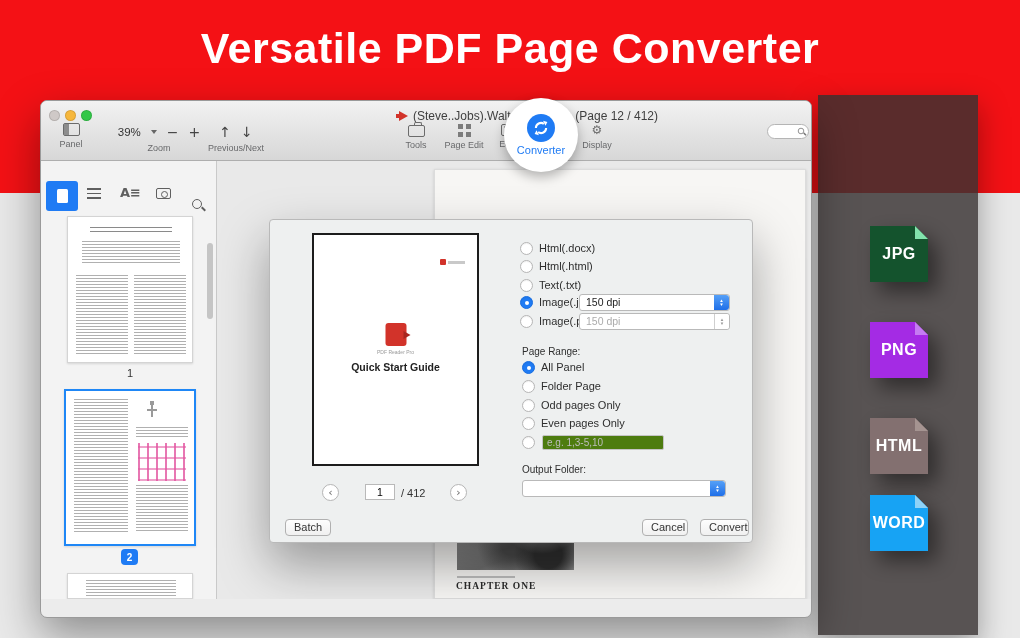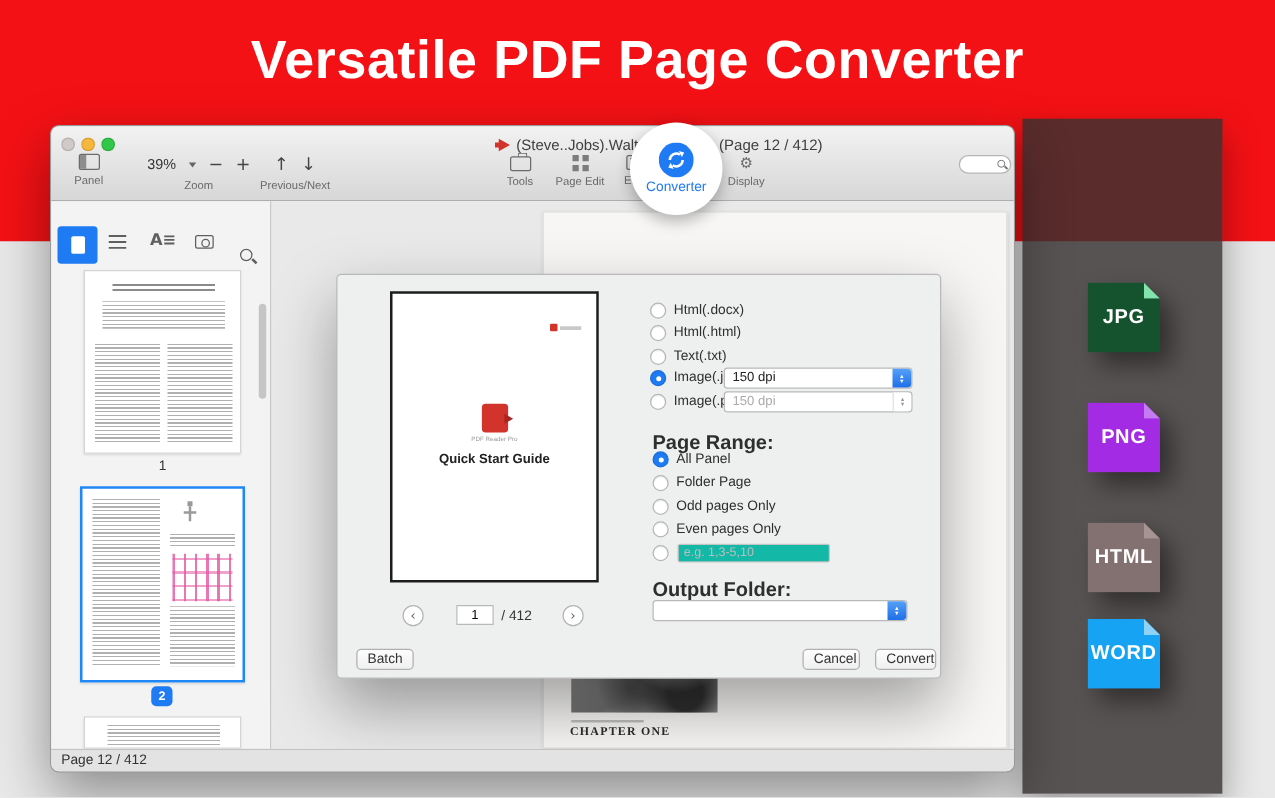"Page Range:" .group-label { font-size: 16px -> 10px; font-weight: bold -> none }
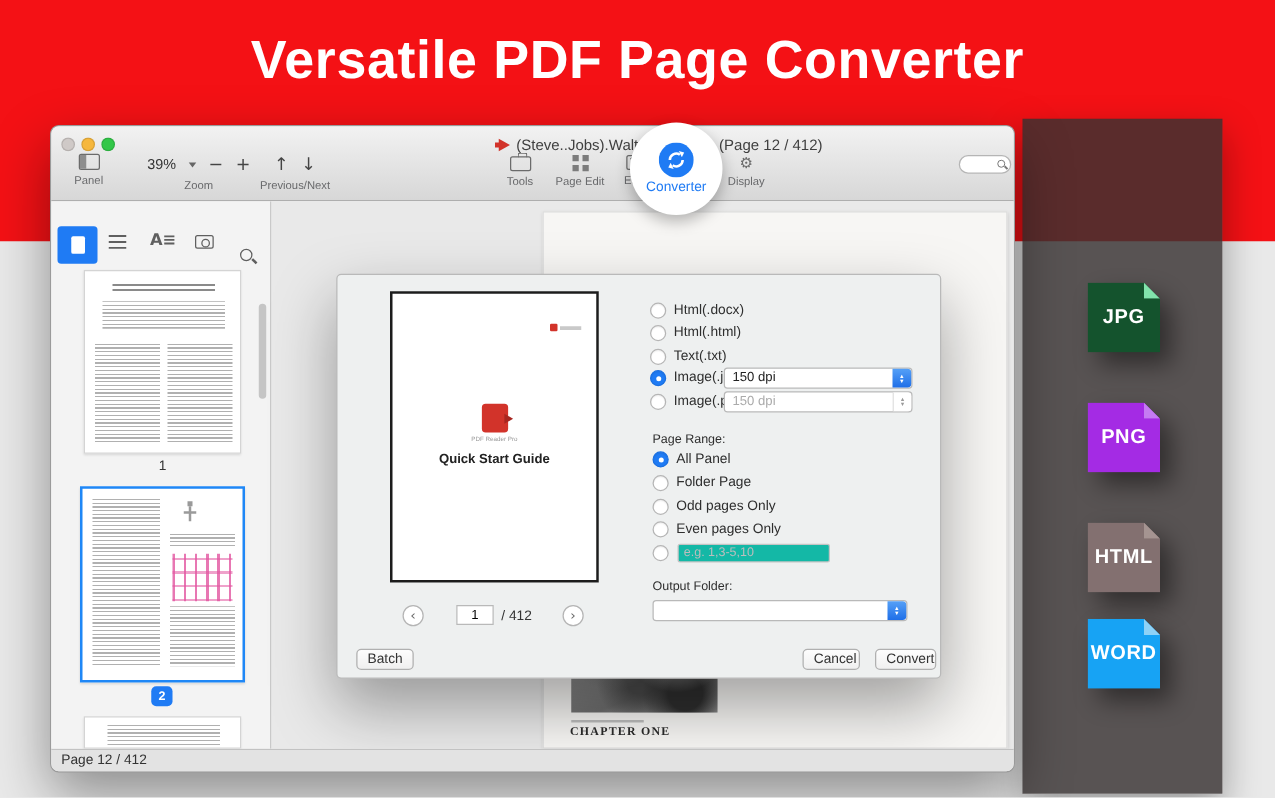"e.g. 1,3-5,10" .custom-input { background: #14b8a6 -> #4d7c0f }
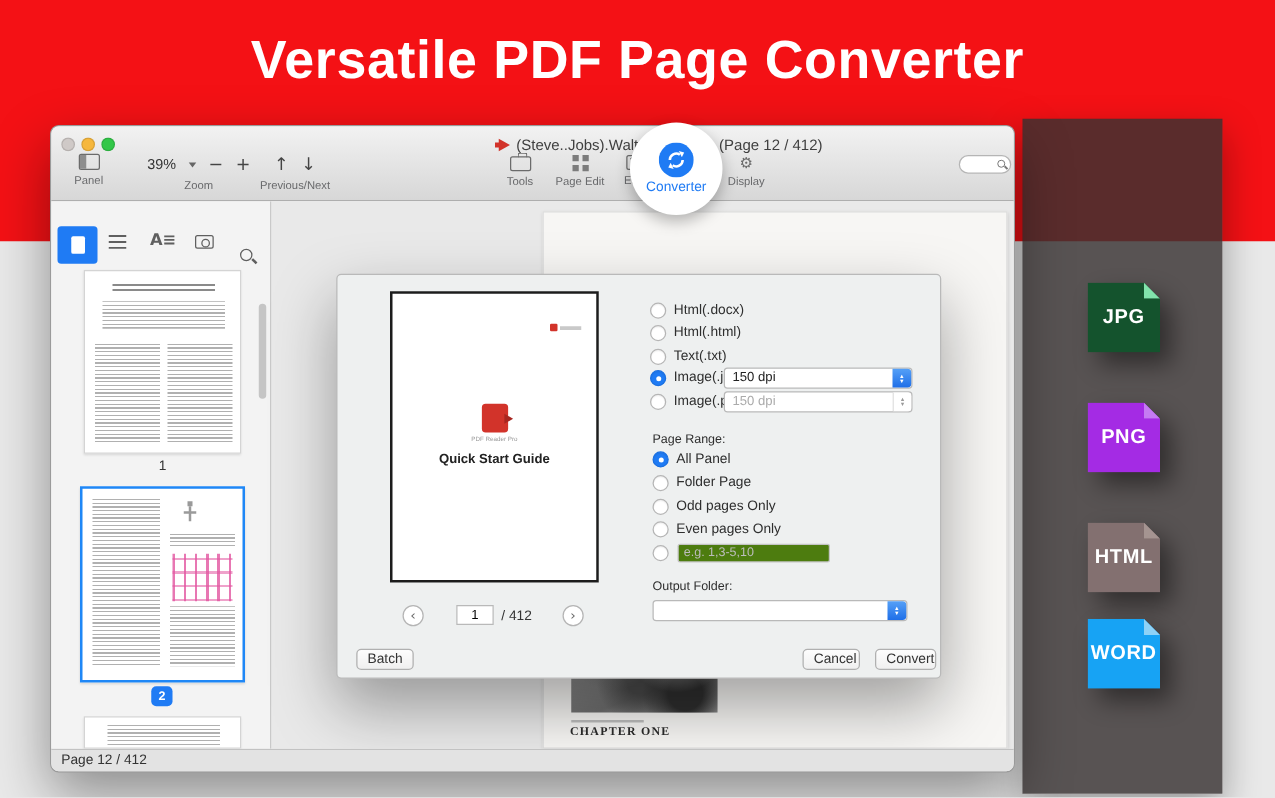"Page 12 / 412" div.statusbar { html: <div>Page 12 / 412</div> -> none }
